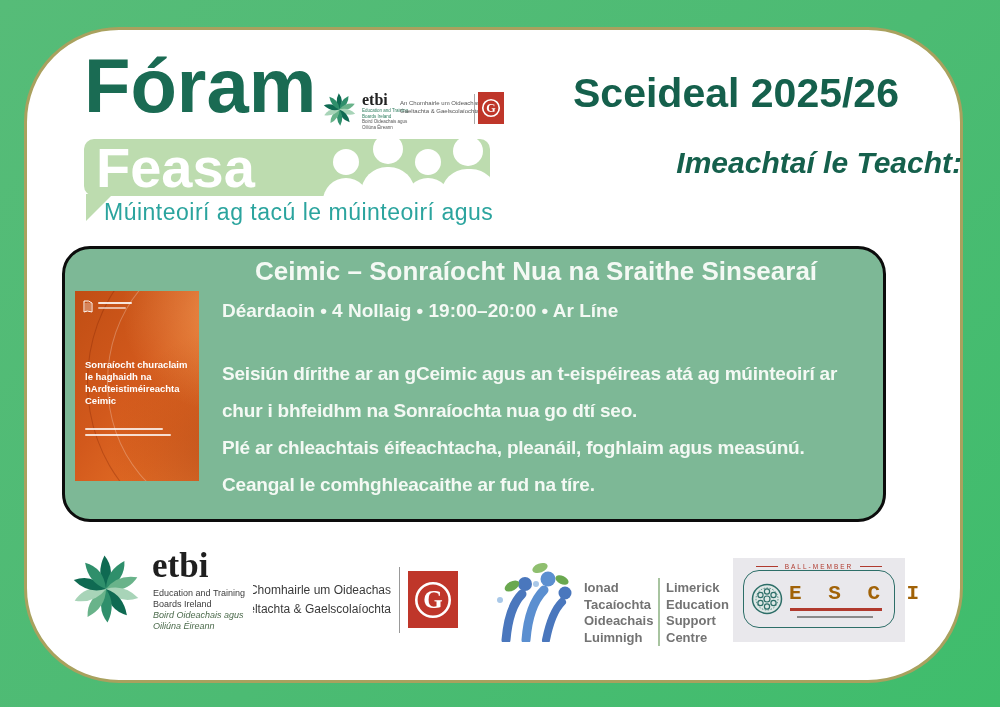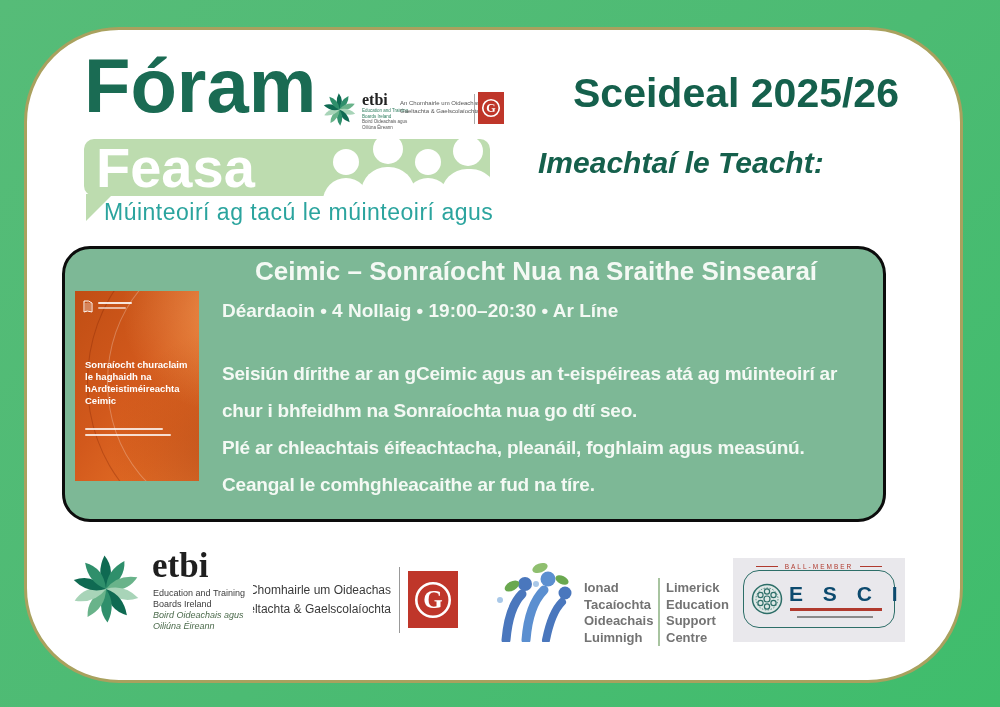"Imeachtaí le Teacht:" .upcoming { left: 538px -> 566px; text-align: left -> right }
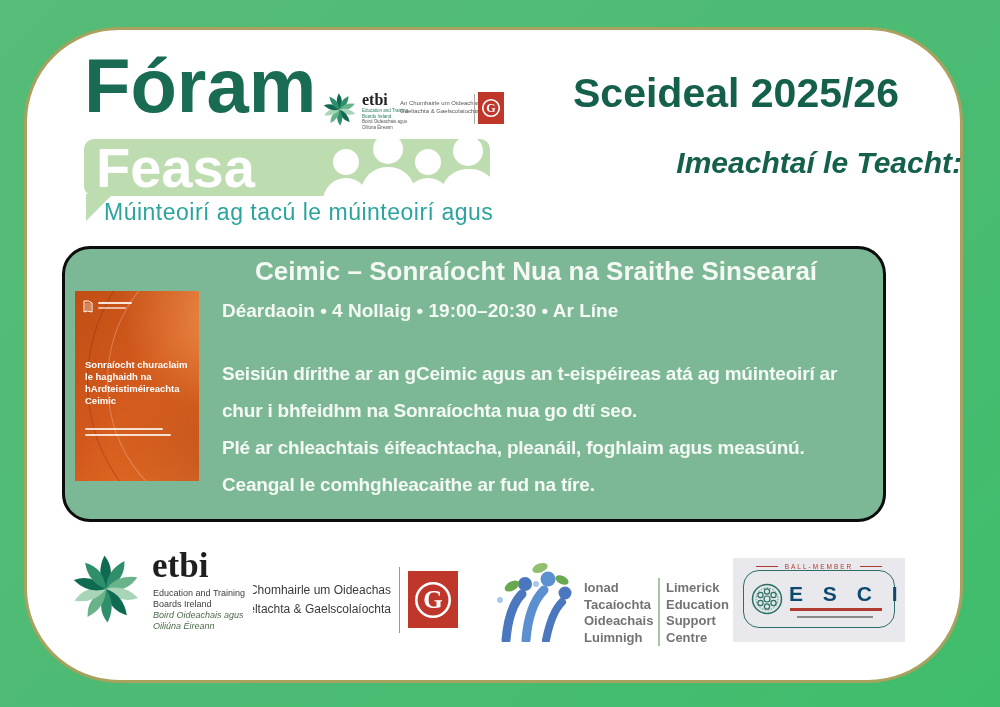"Déardaoin • 4 Nollaig •" div.event-meta { text: 20:30 -> 20:00 }
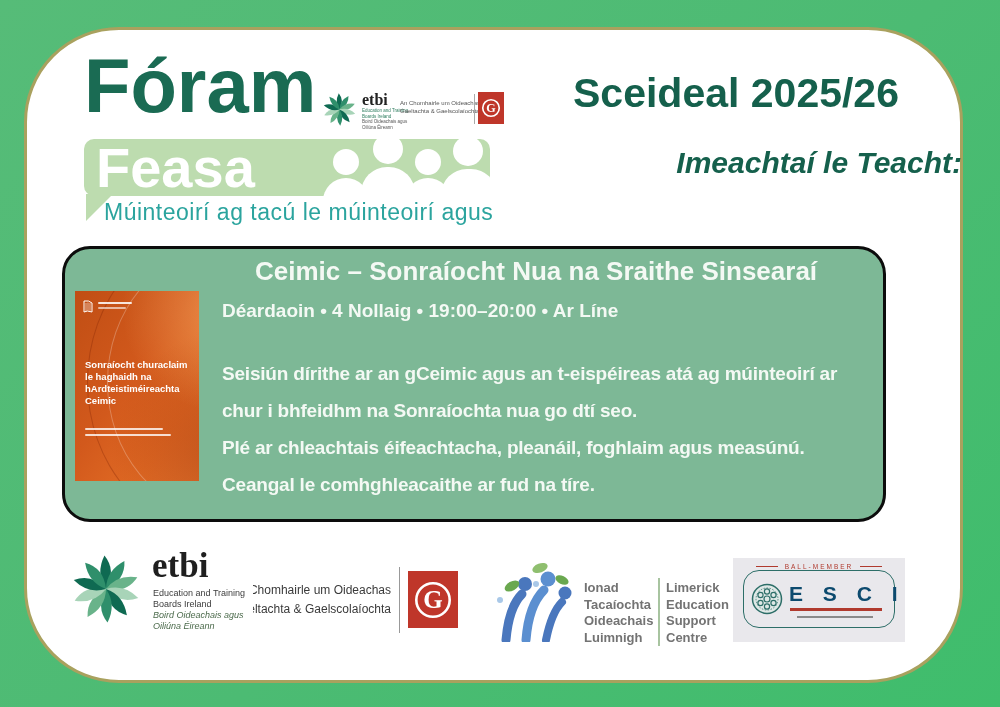"E S C I" .esci-name { color: #0c4a6e -> #a16207; font-family: Liberation Sans, sans-serif -> Liberation Mono, monospace }
